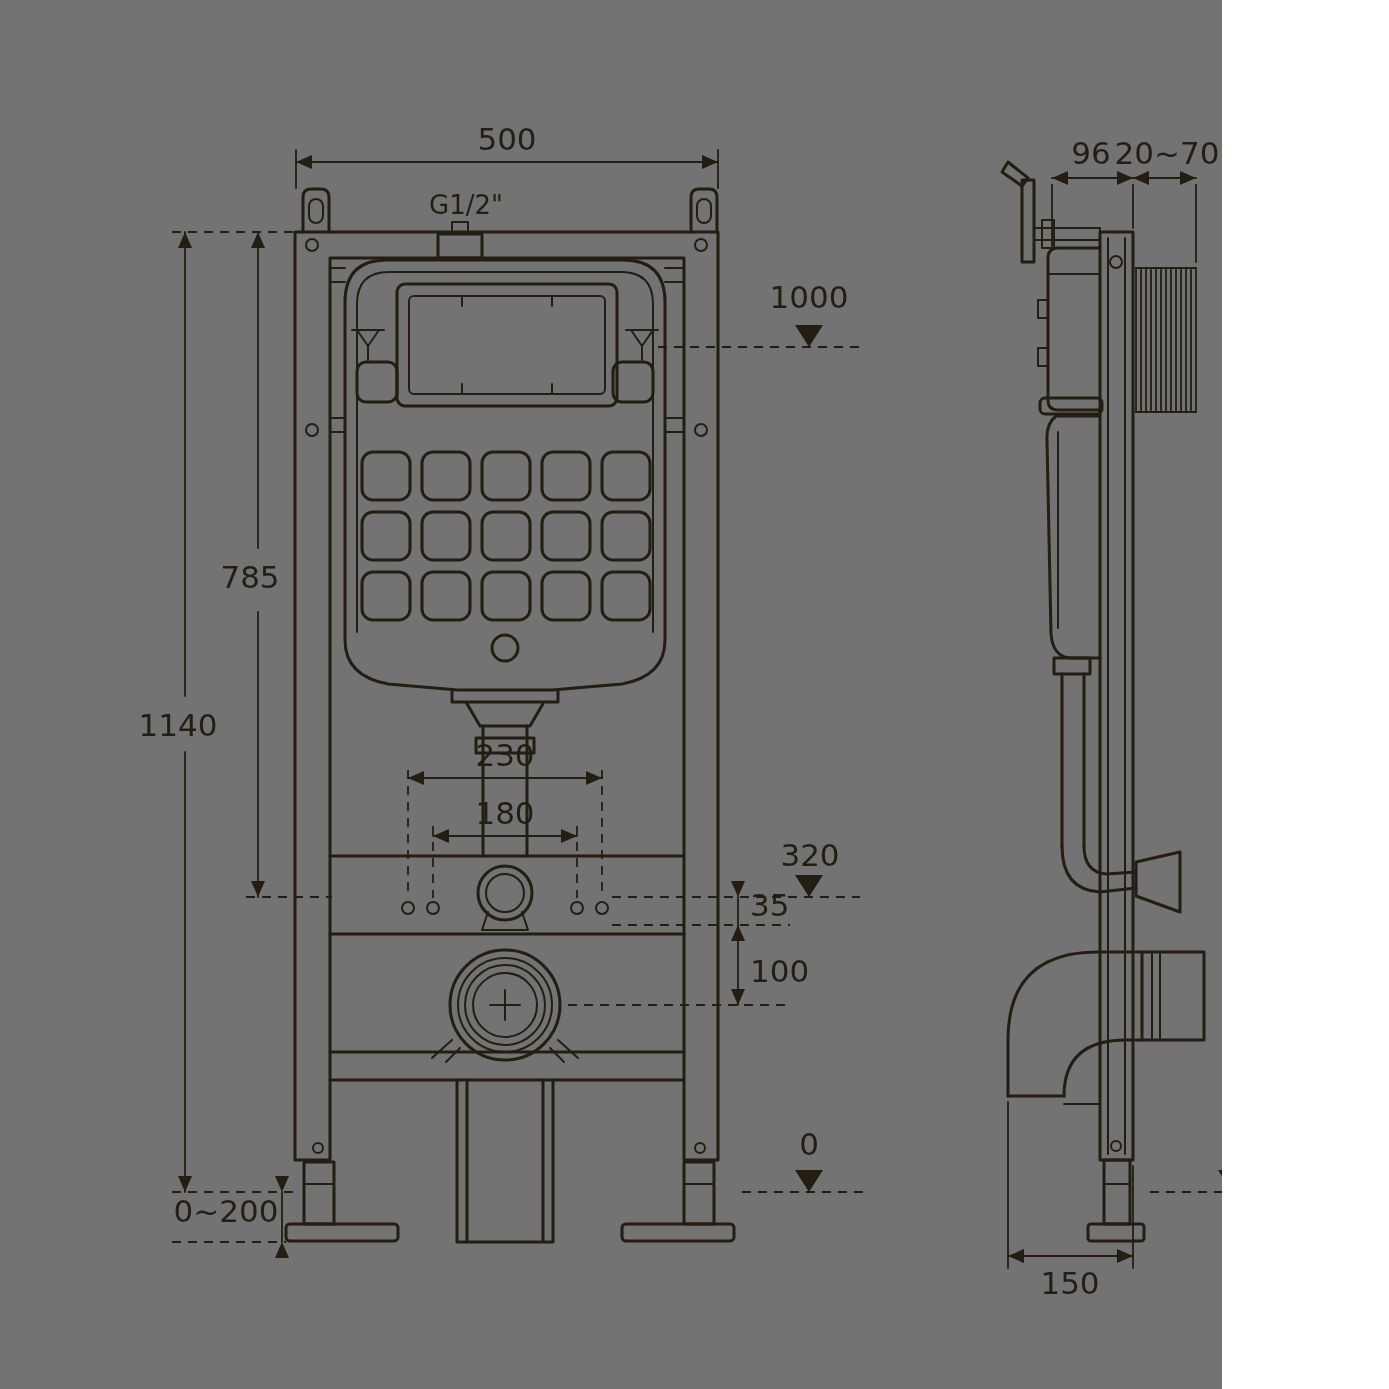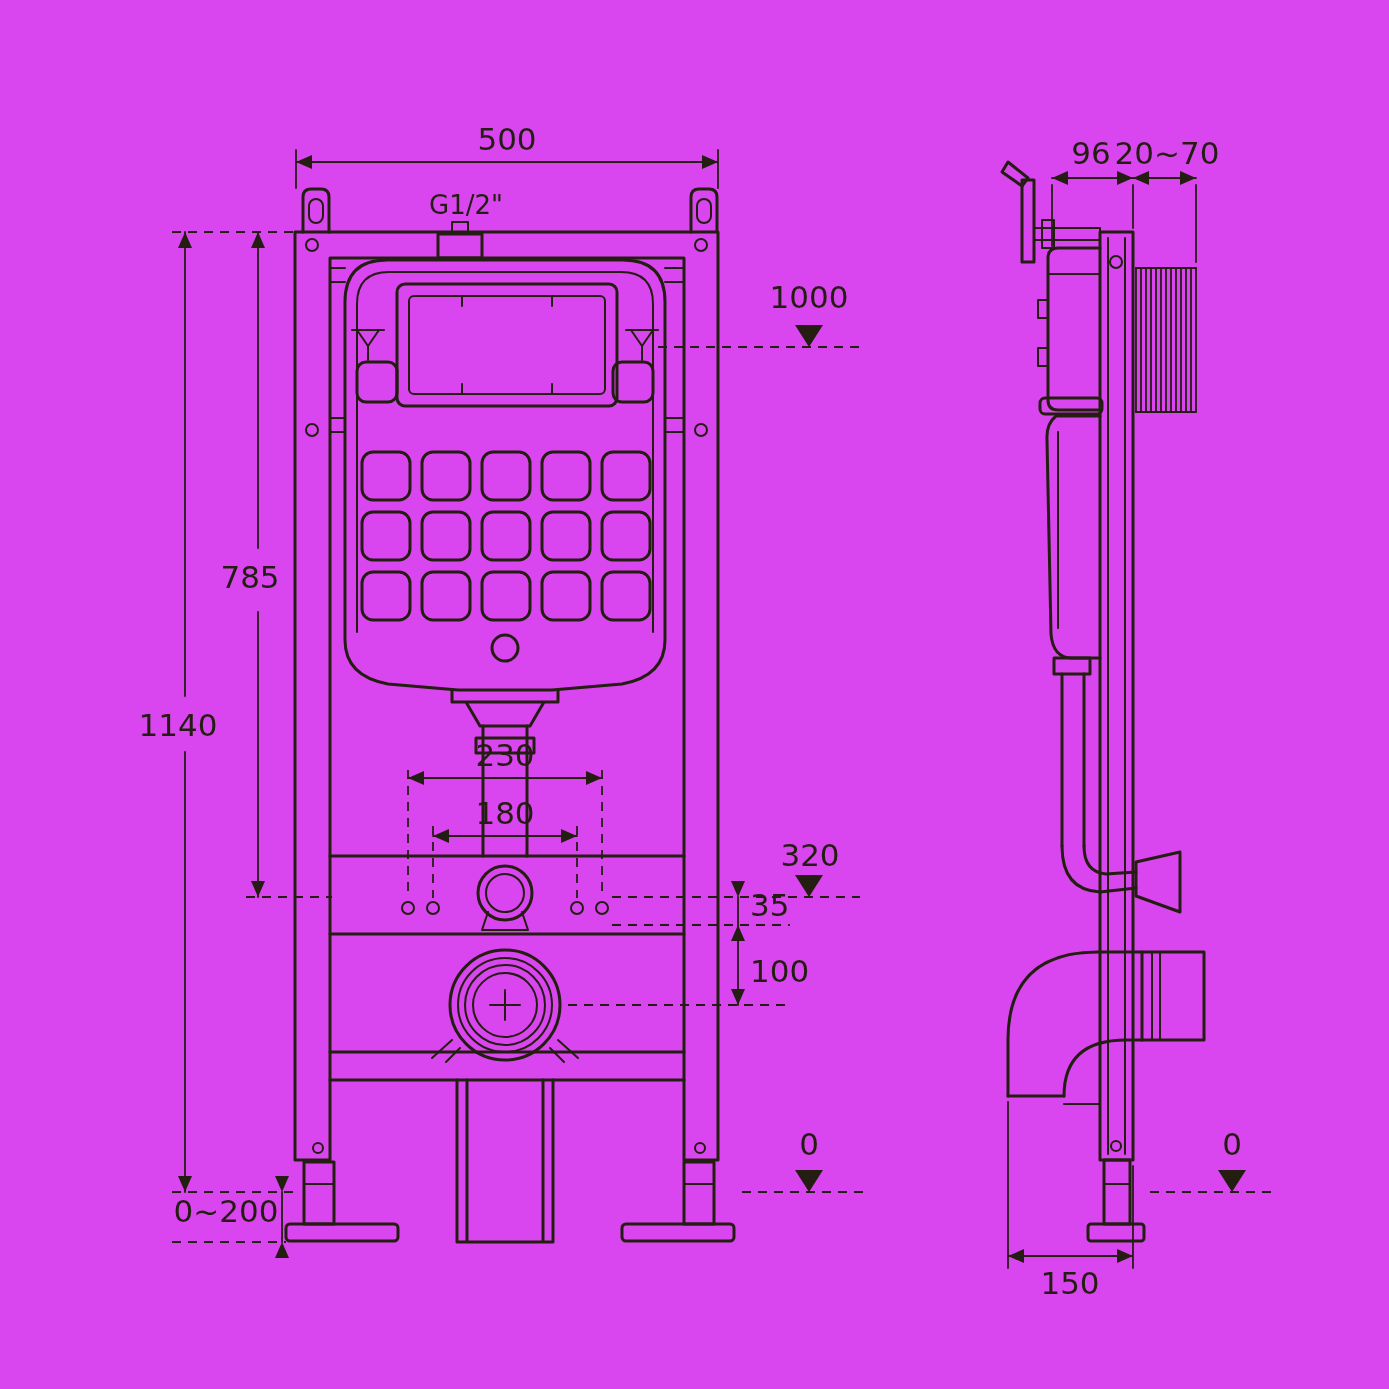"500" #canvas { background: #d946ef -> #737373; width: 1389px -> 1222px }
